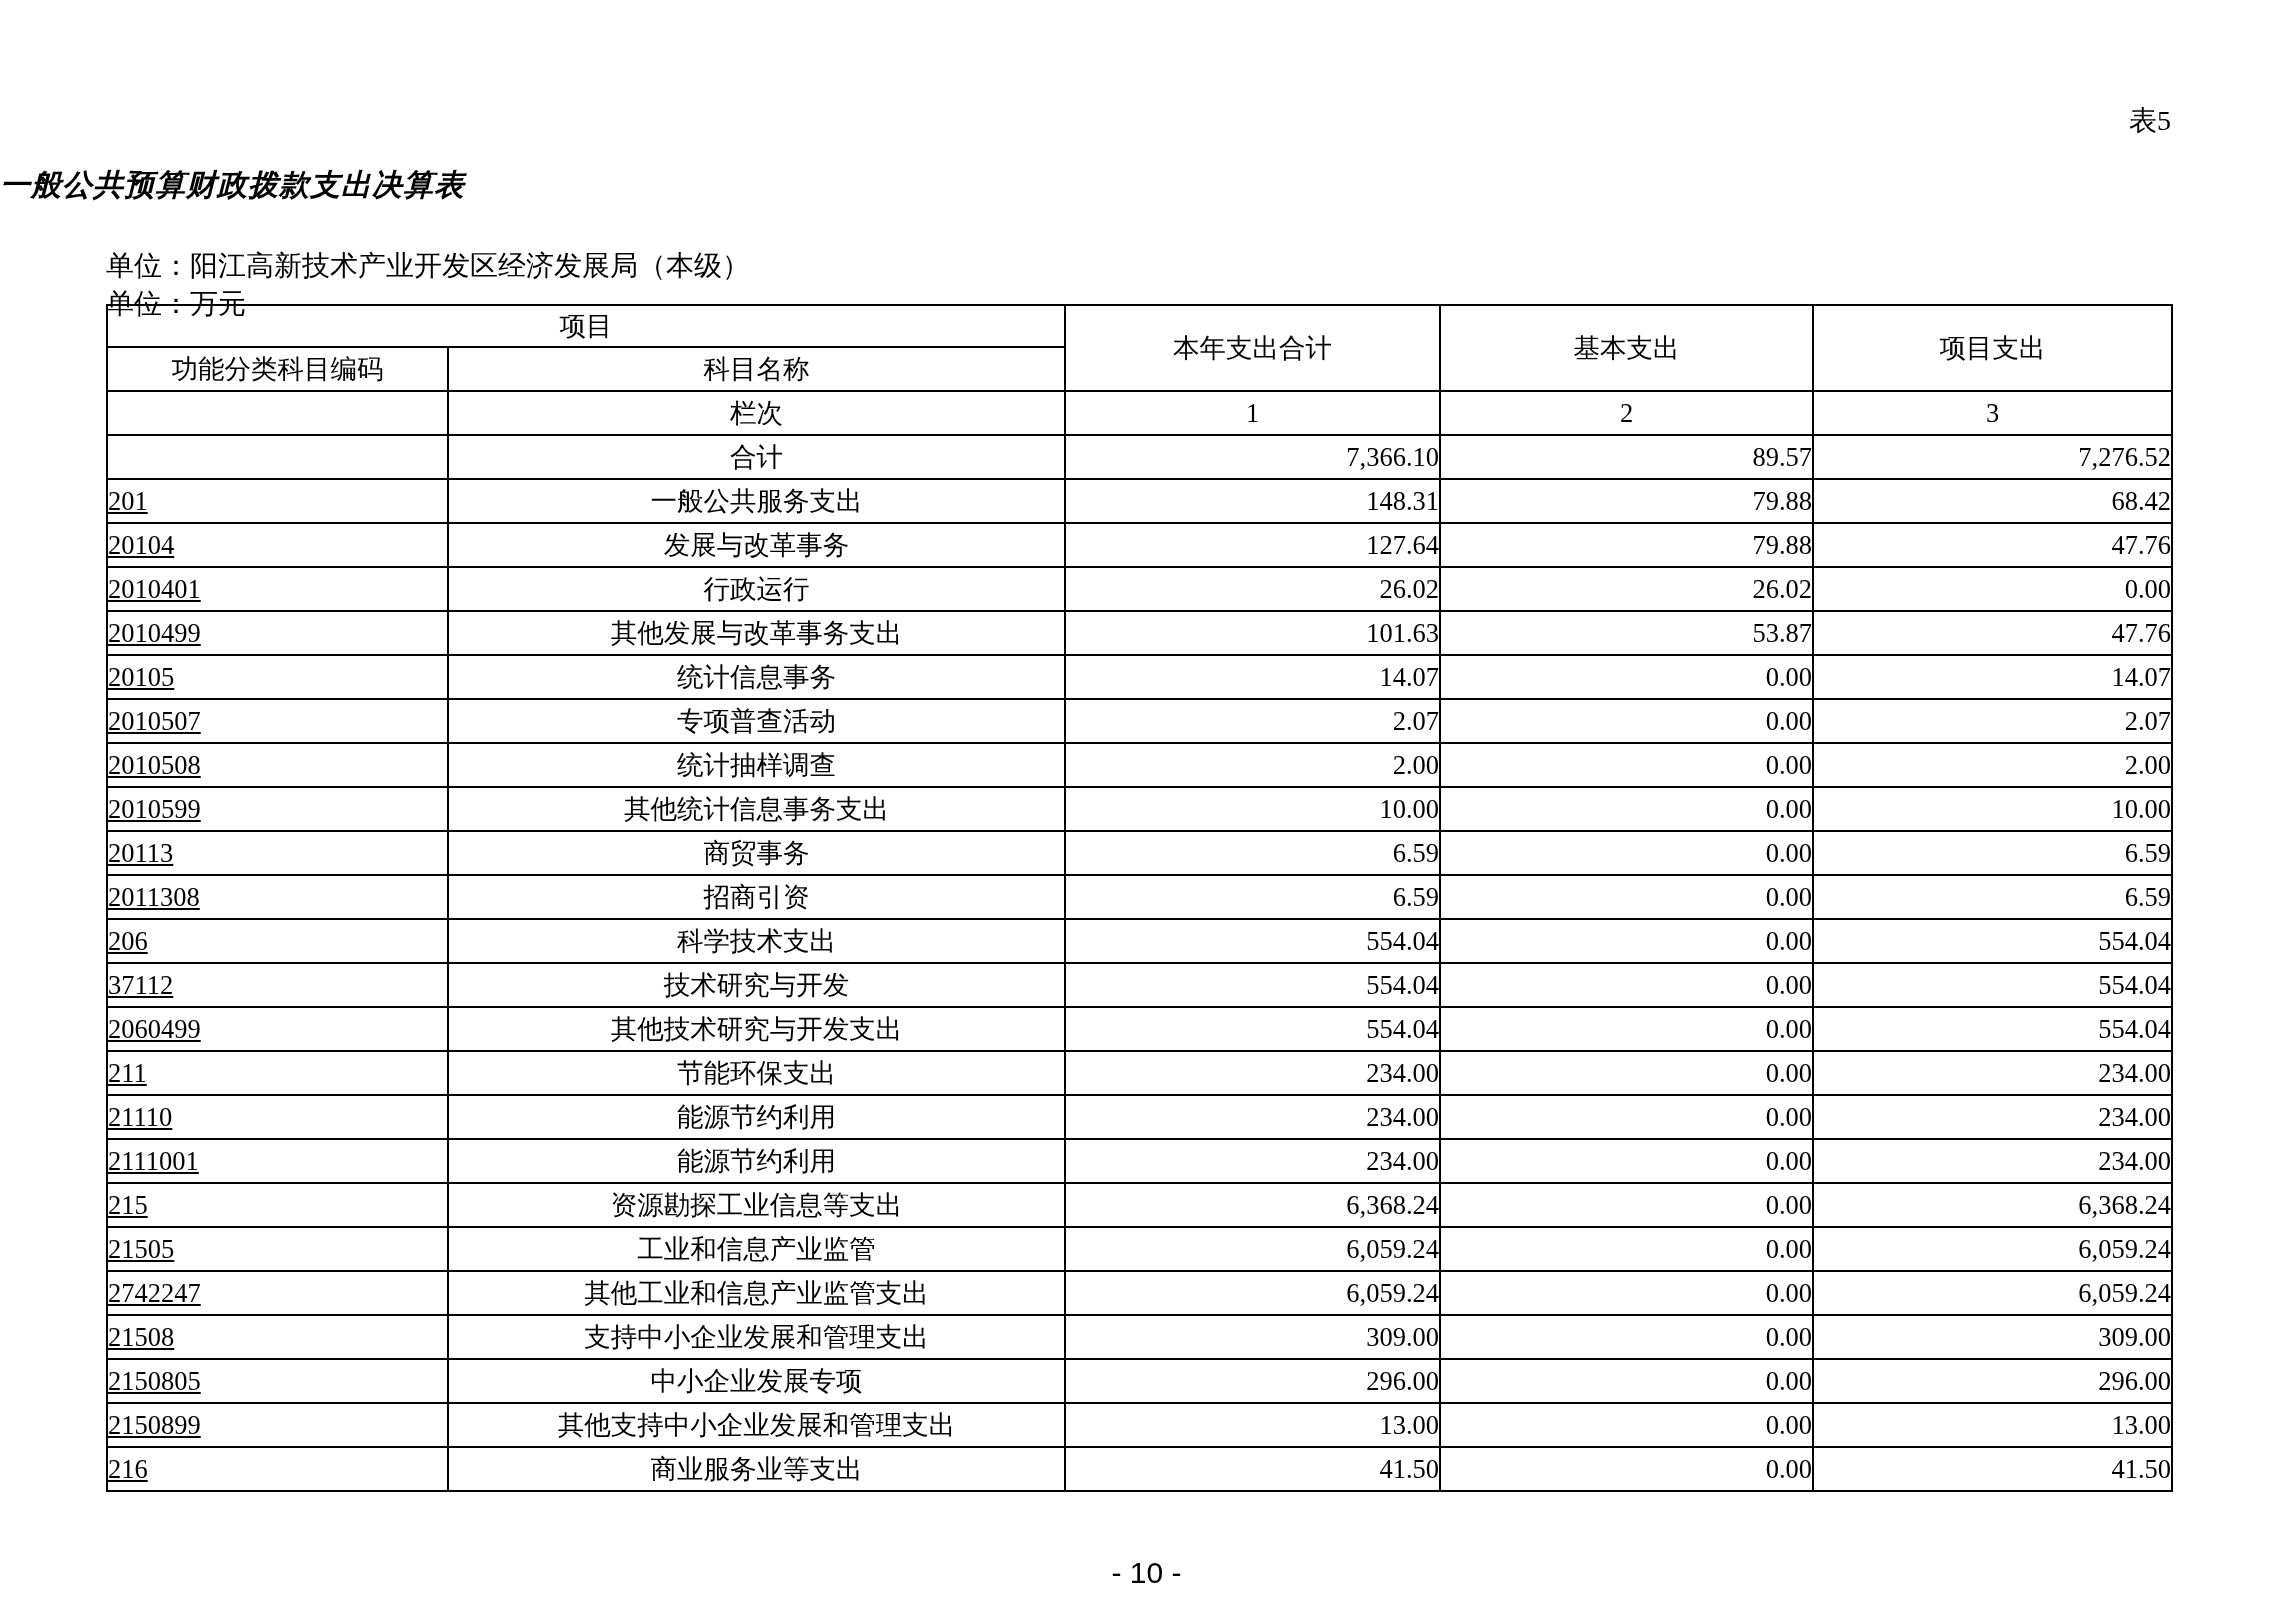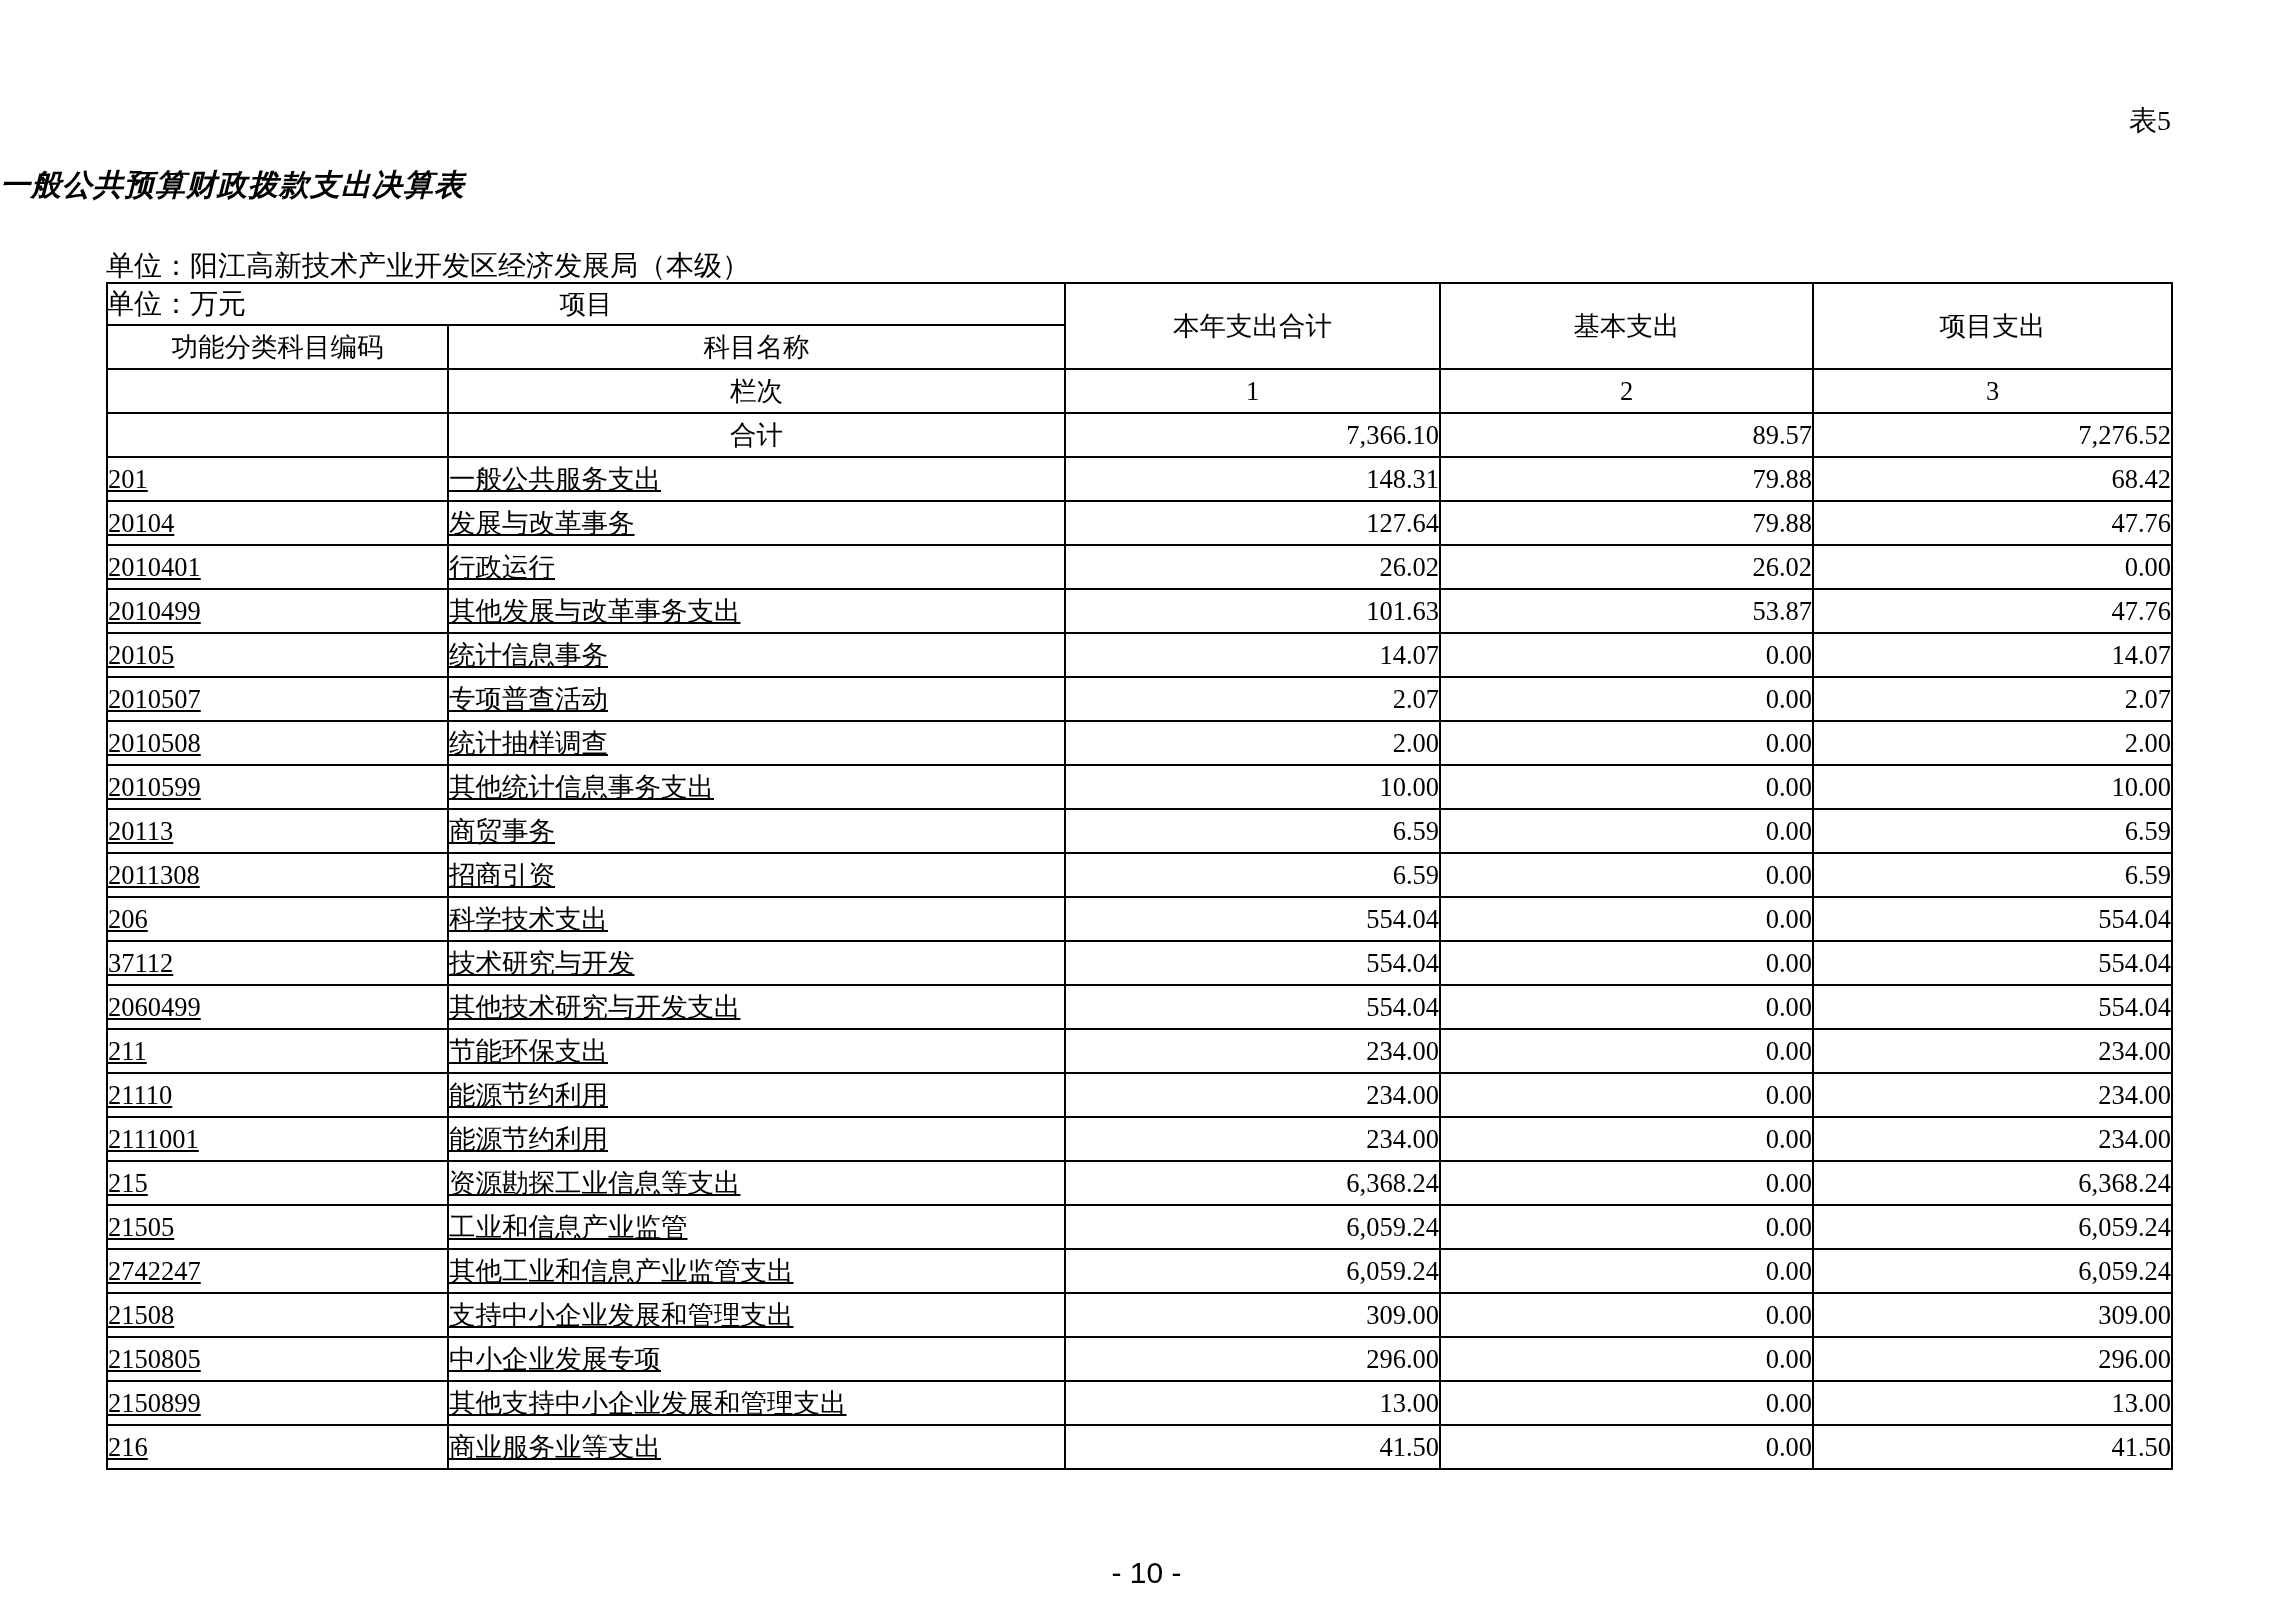"项目" table.budget { top: 282px -> 304px }
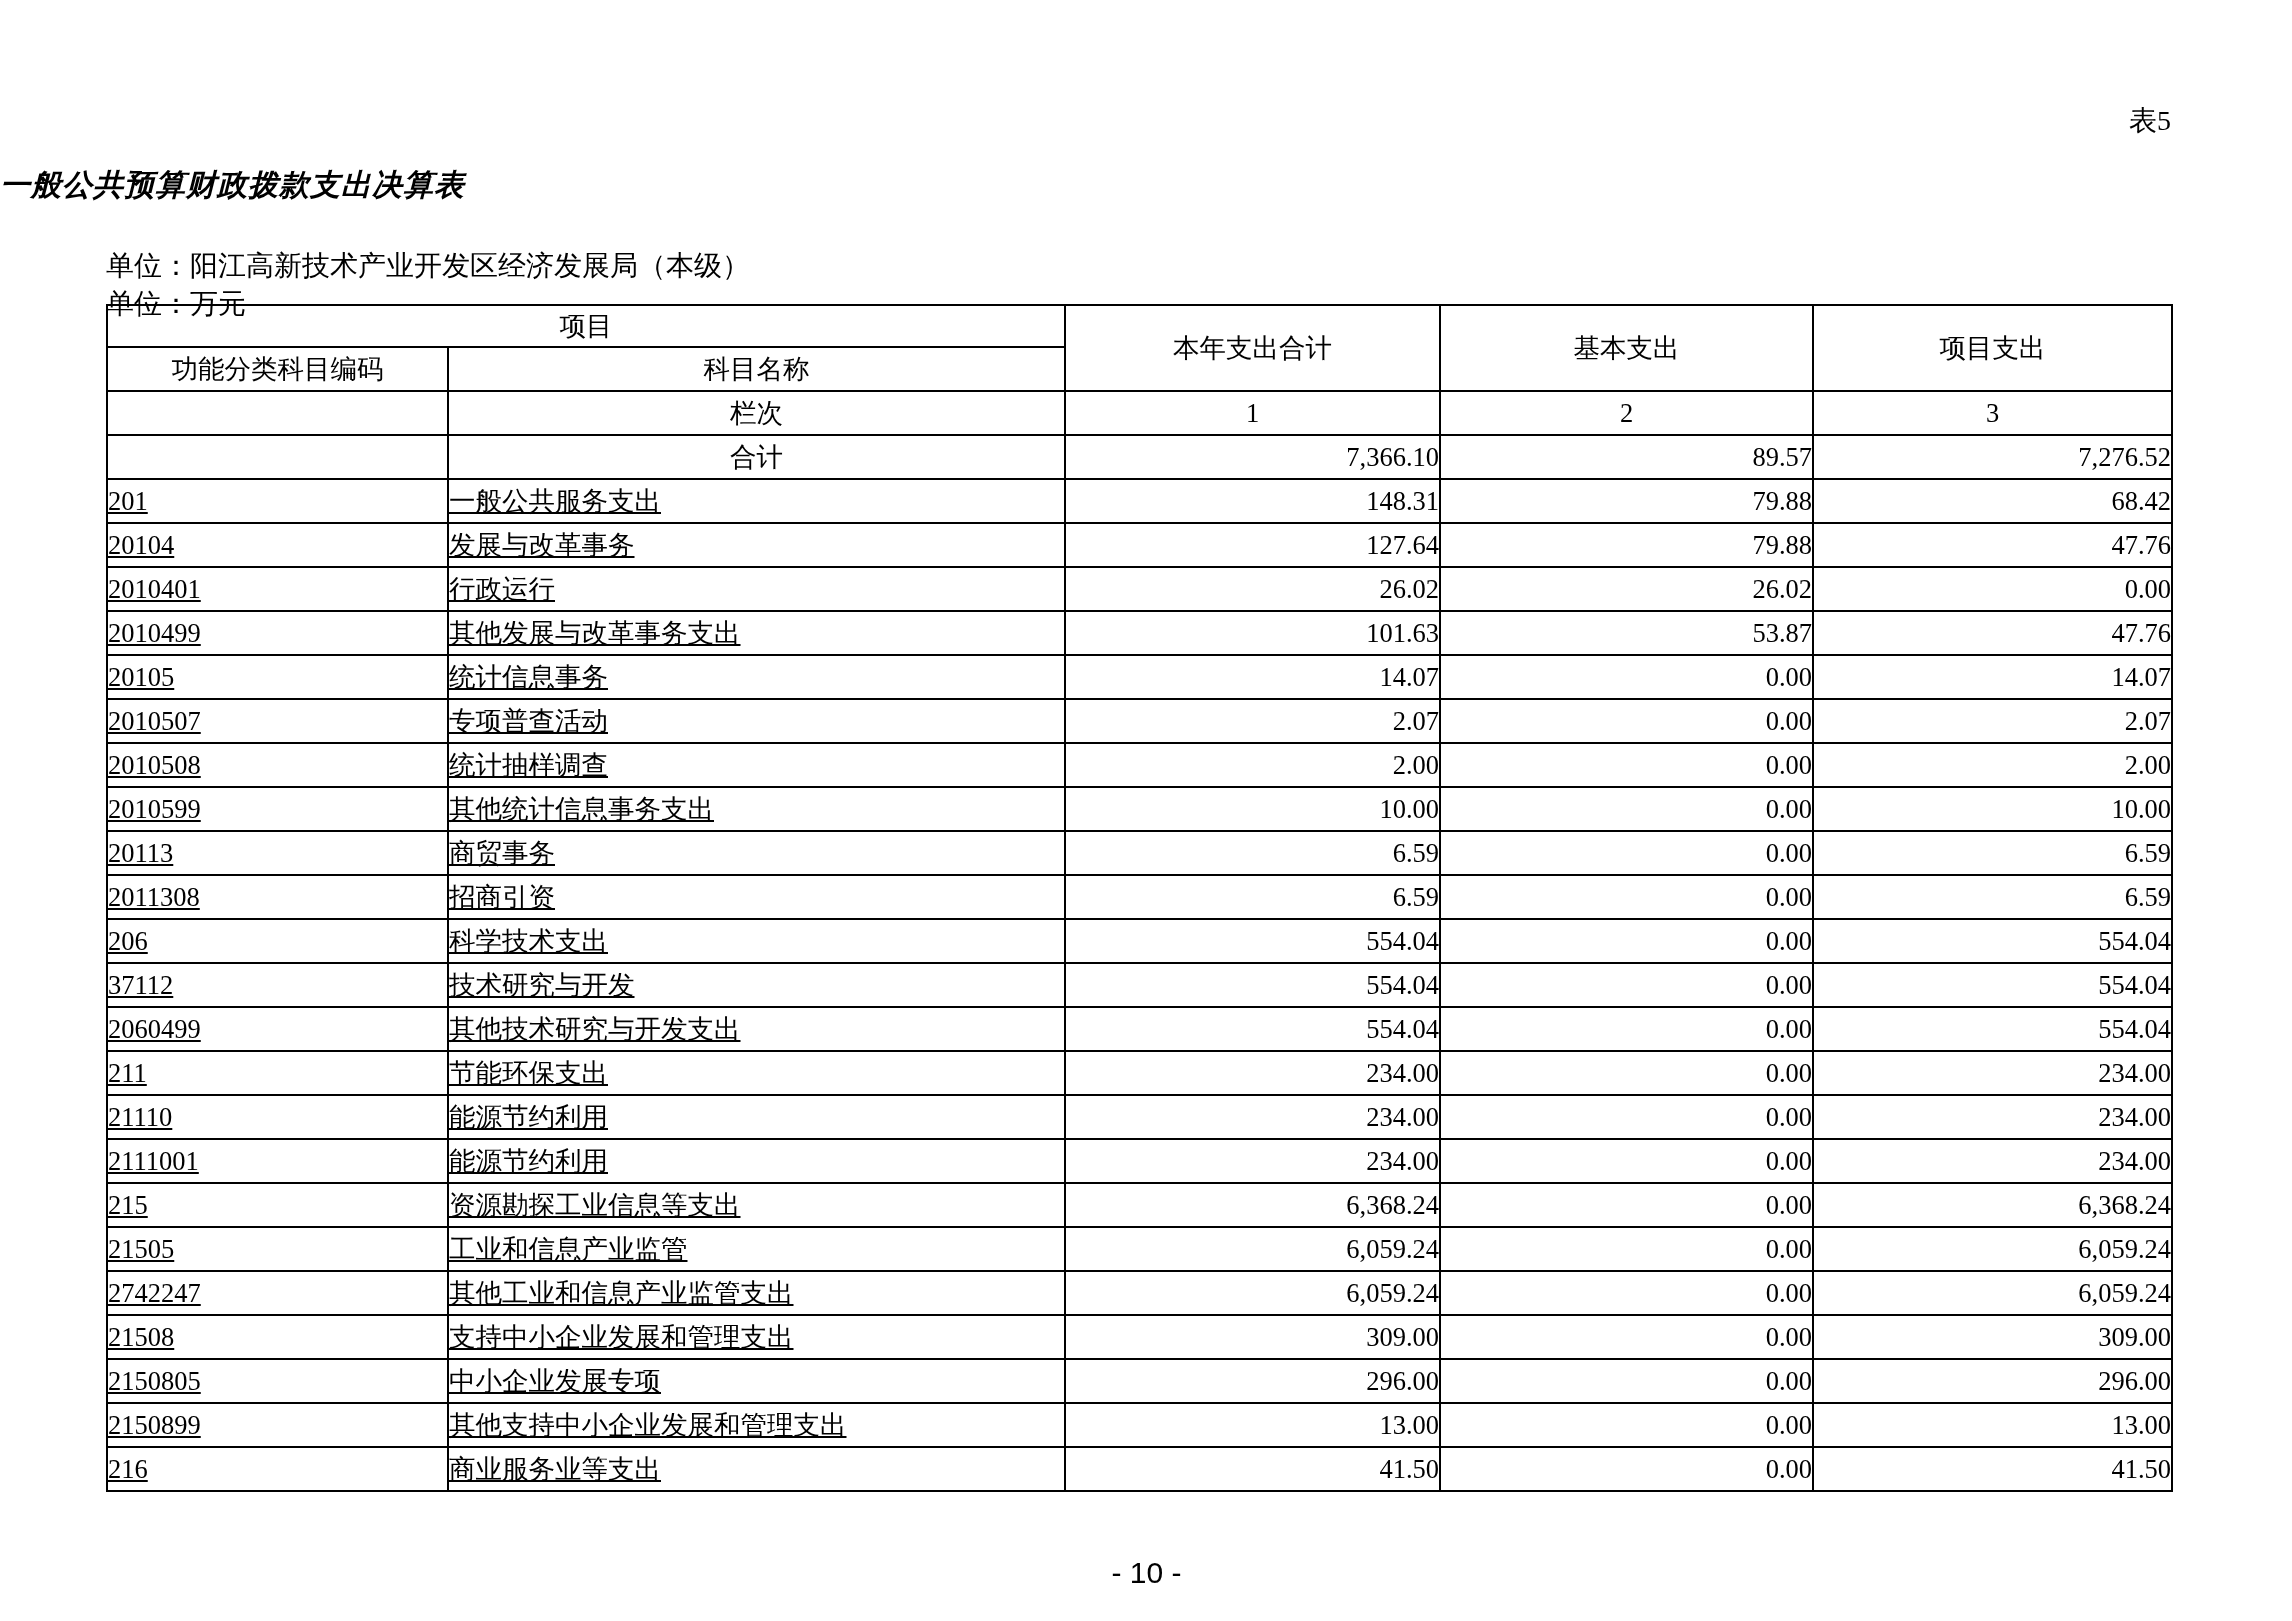"一般公共服务支出" .cell-name { text-align: left -> center; text-decoration: underline -> none }
